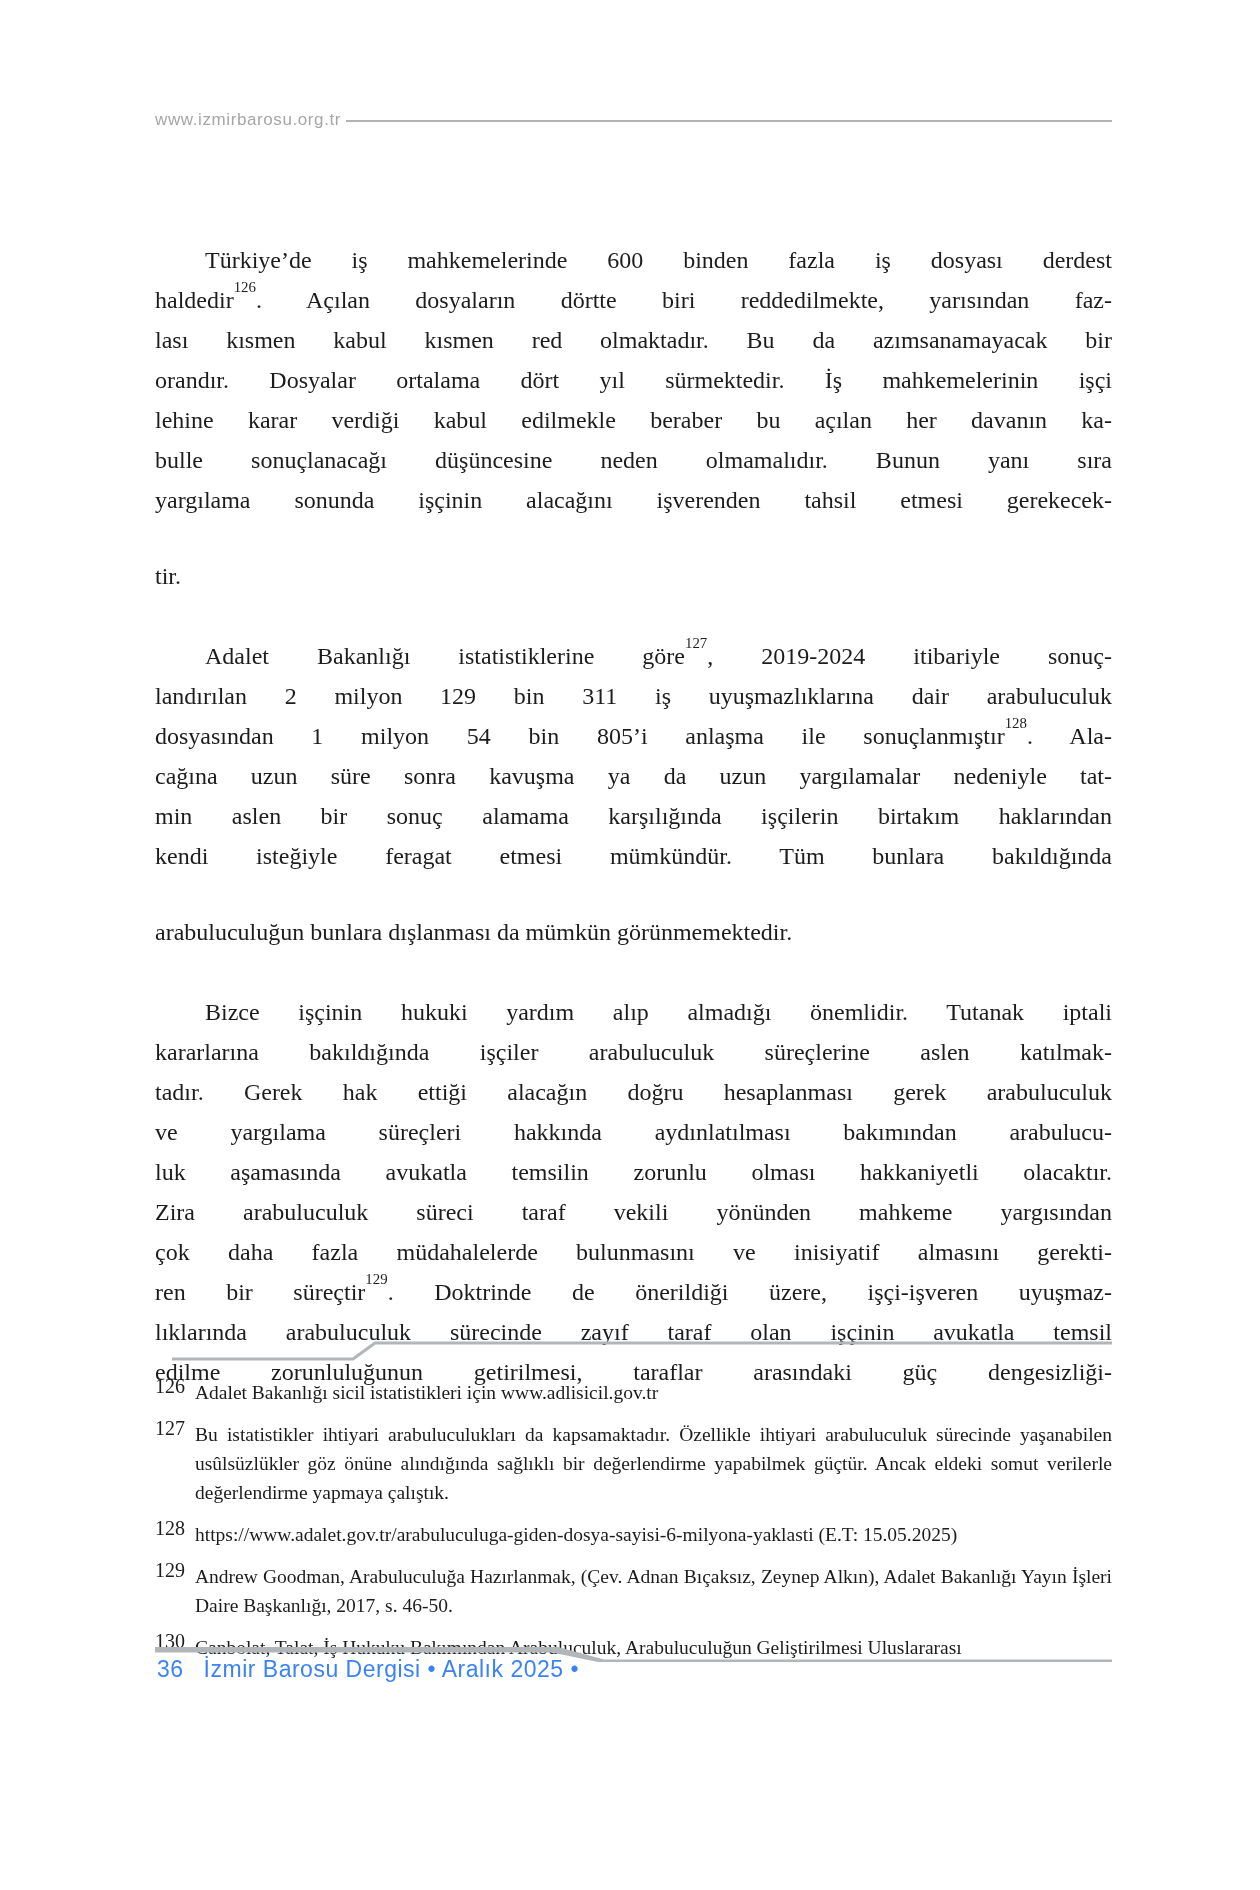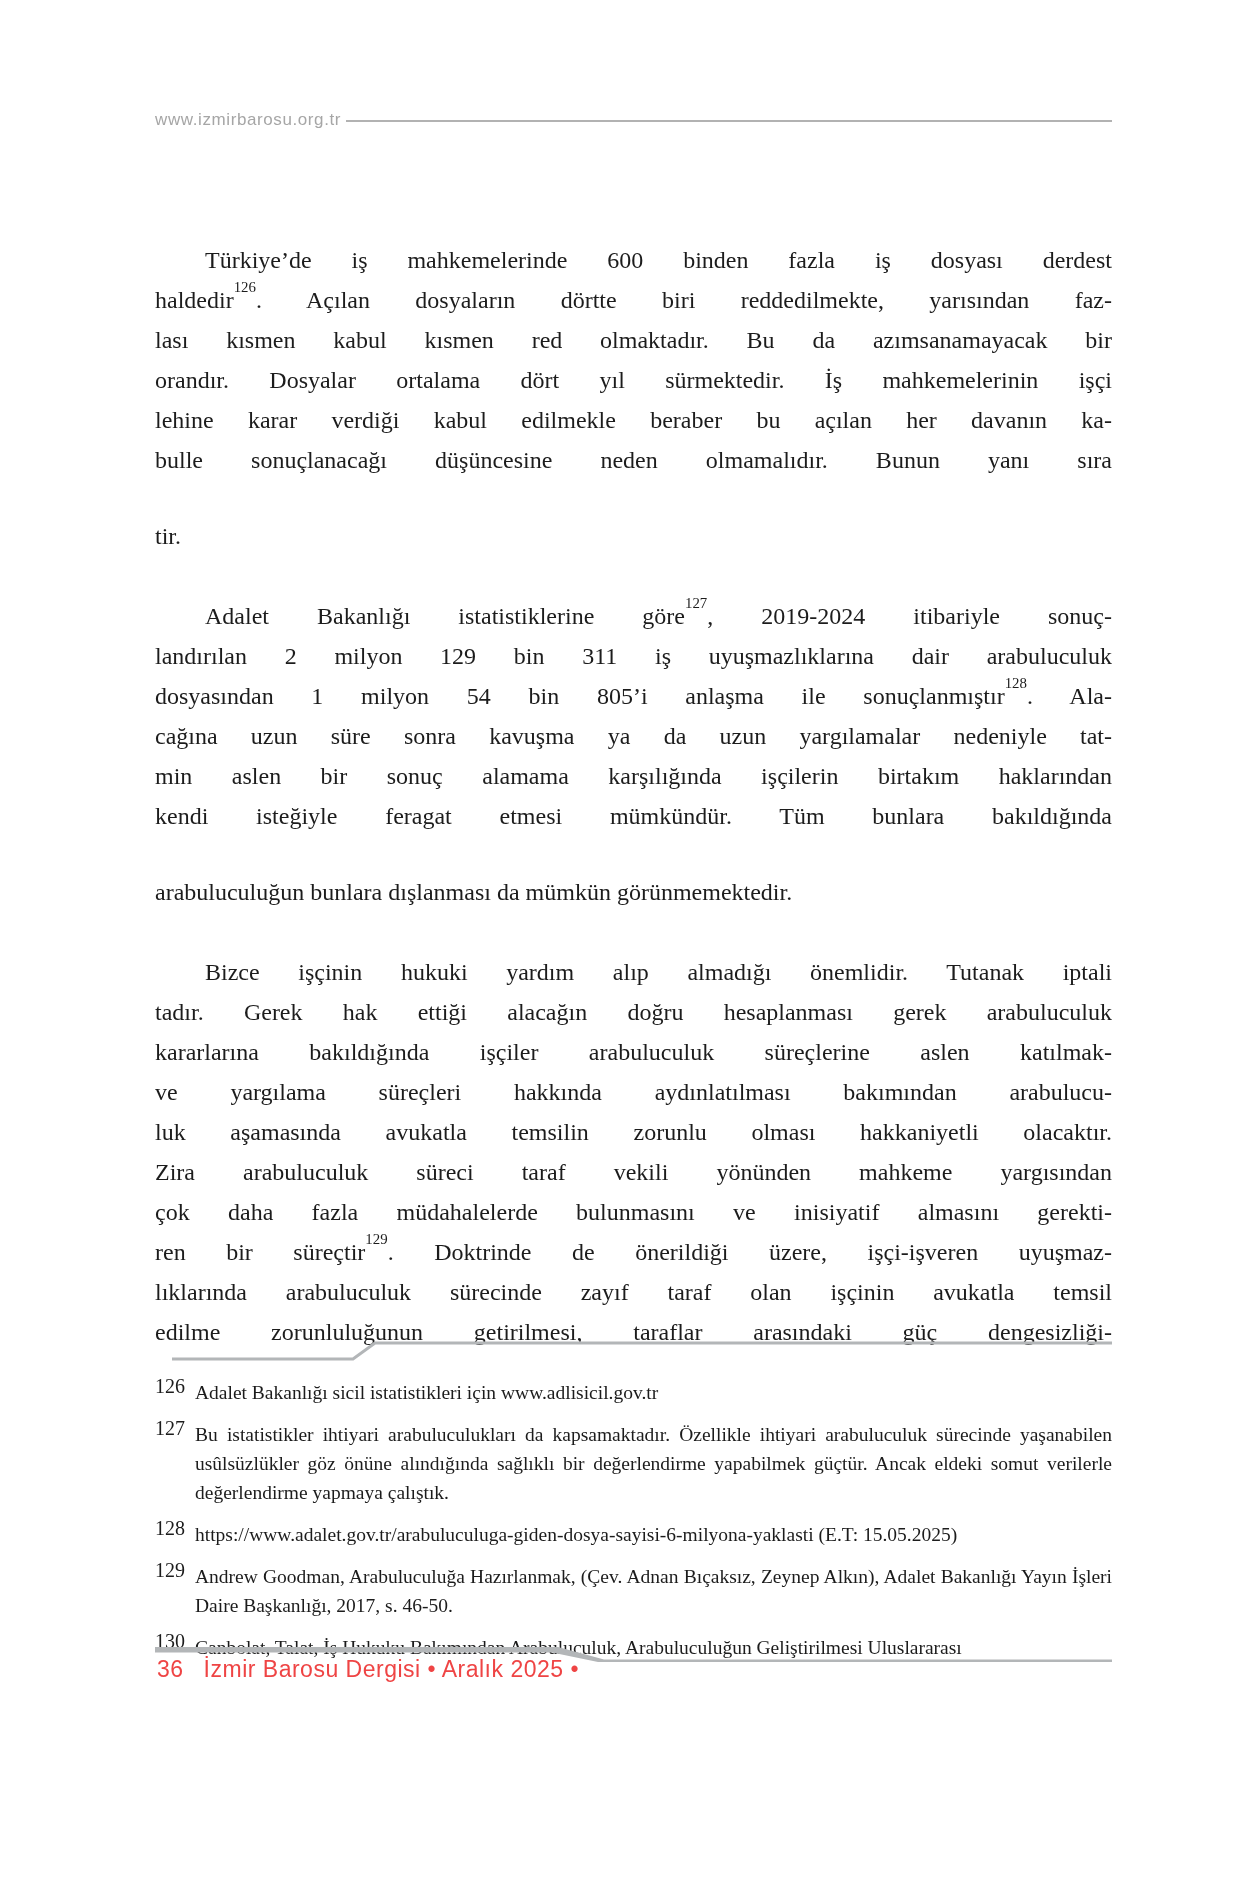"yargılama sonunda işçinin alacağını" div.line { html: none -> <div>yargılama sonunda işçinin alacağını işverenden tahsil etmesi gerekecek-</div> }
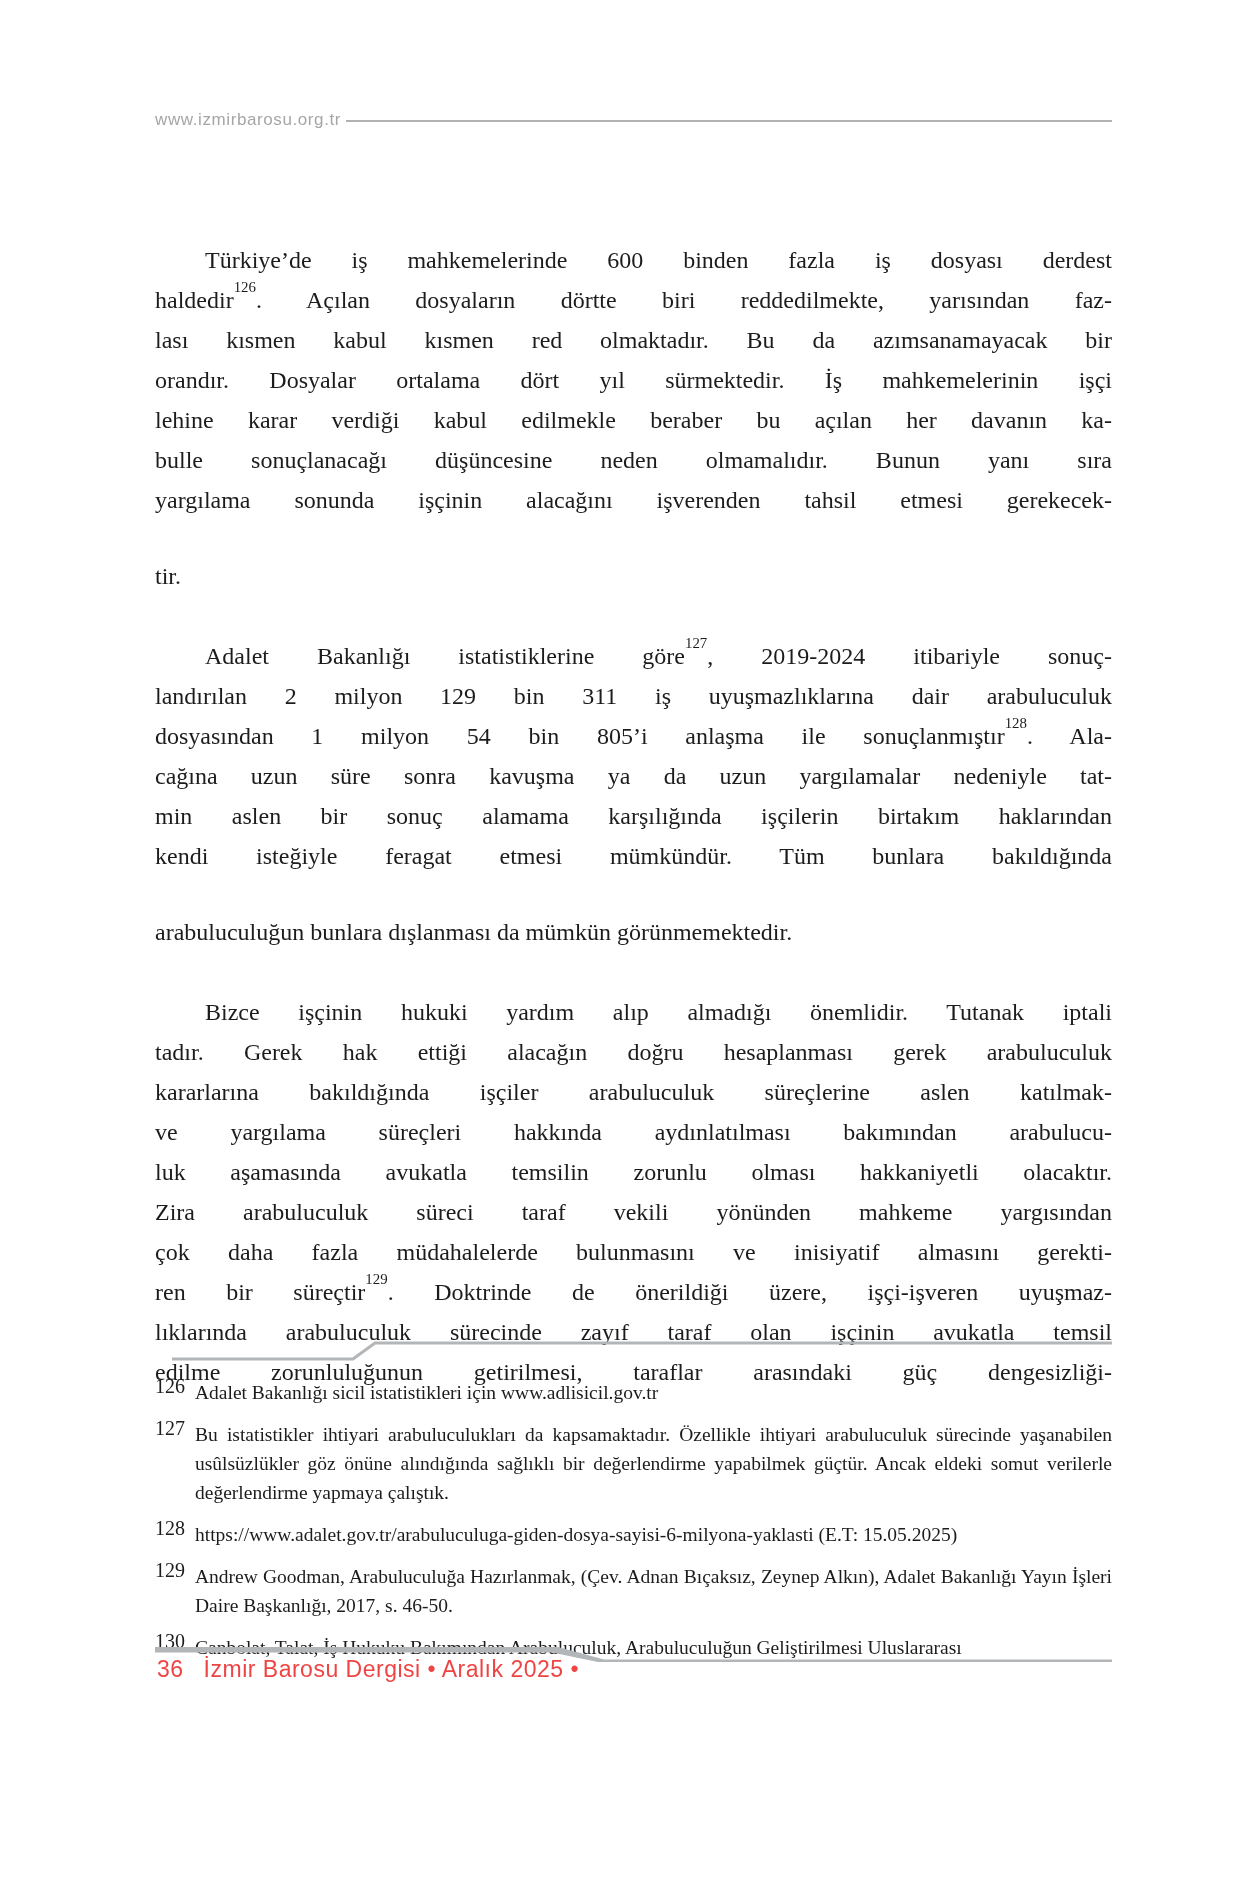"tadır. Gerek hak ettiği alacağın" div.line { order: before "kararlarına bakıldığında işçiler" -> after "kararlarına bakıldığında işçiler" }
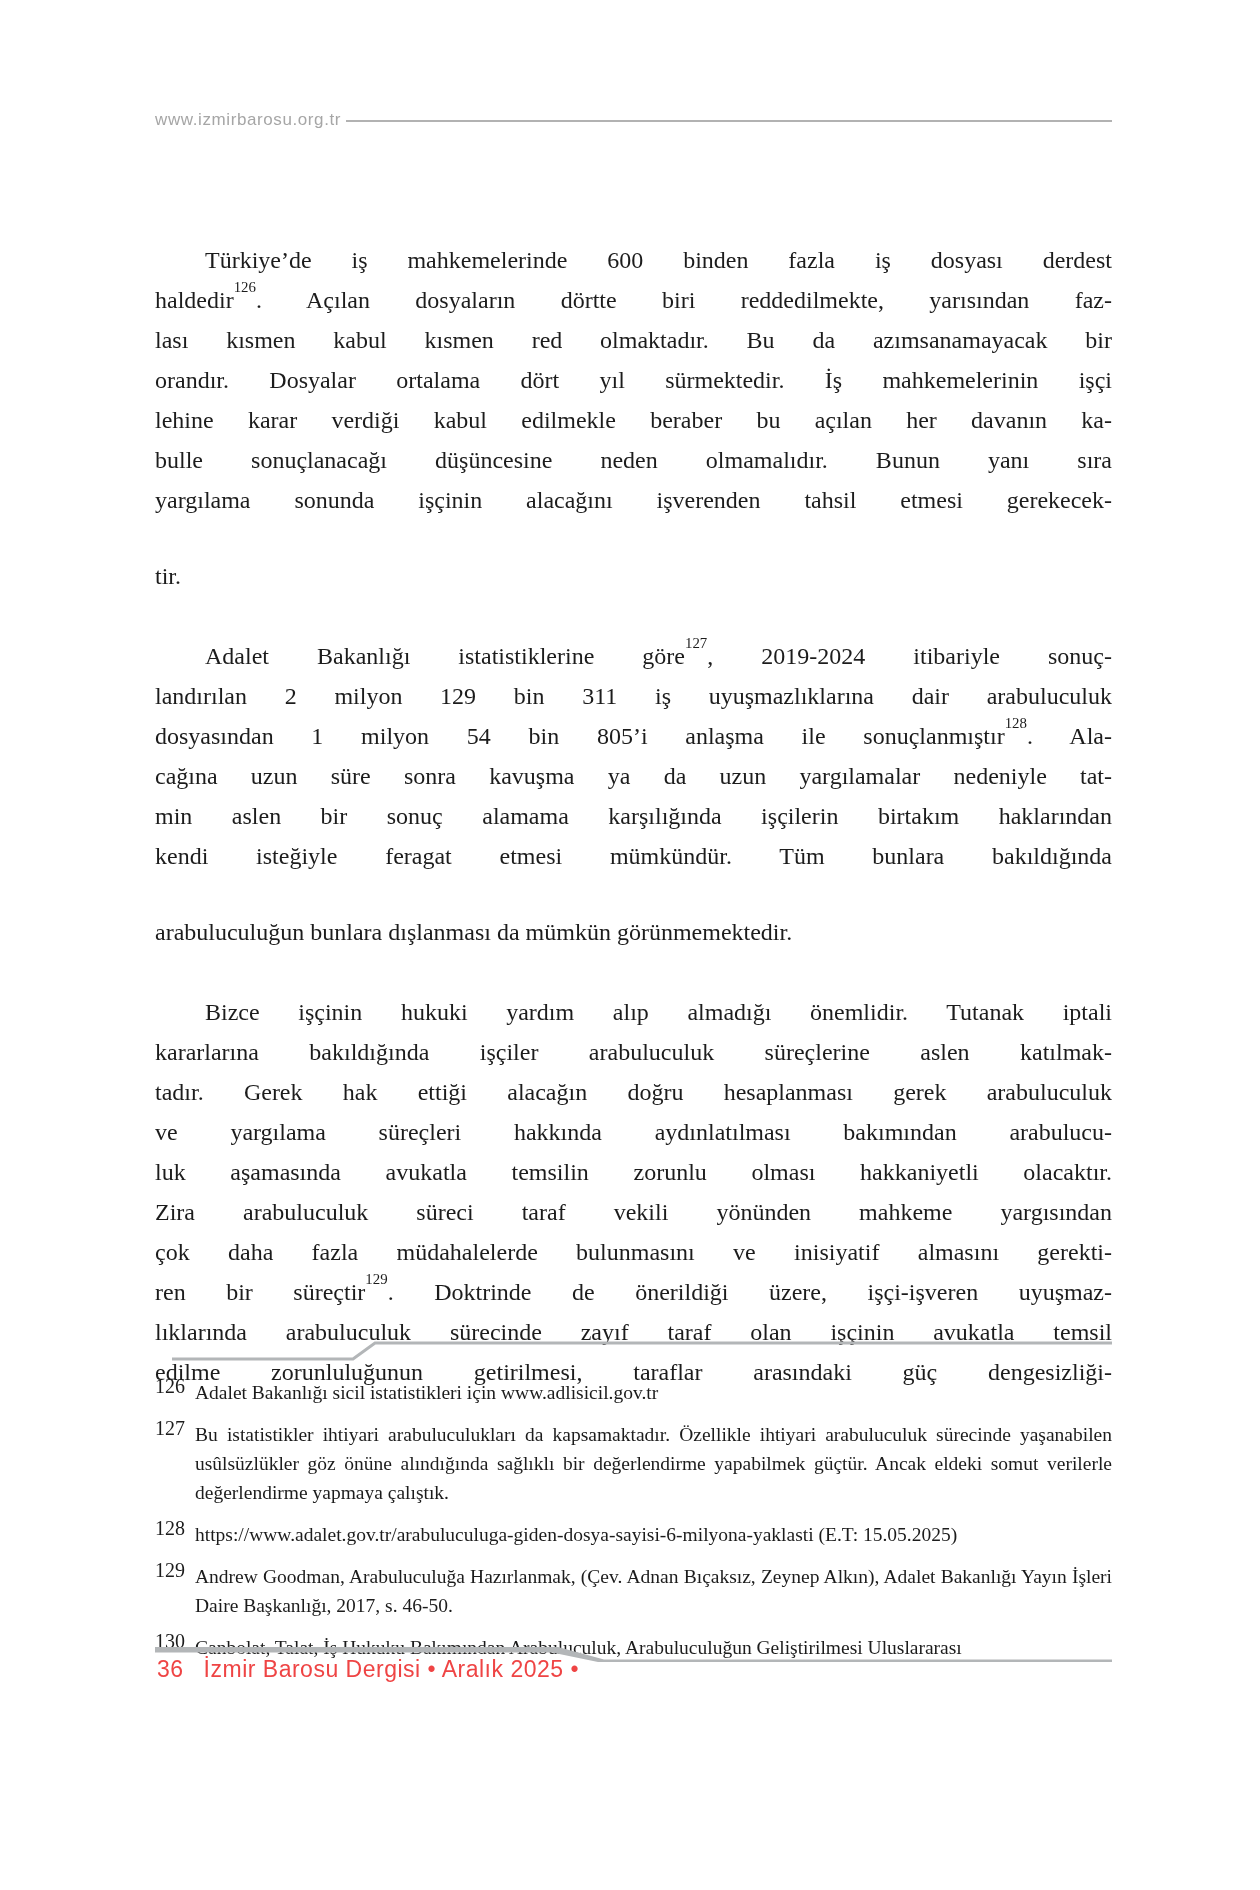"36" .footer { color: #ef4444 -> #3b82f6 }
